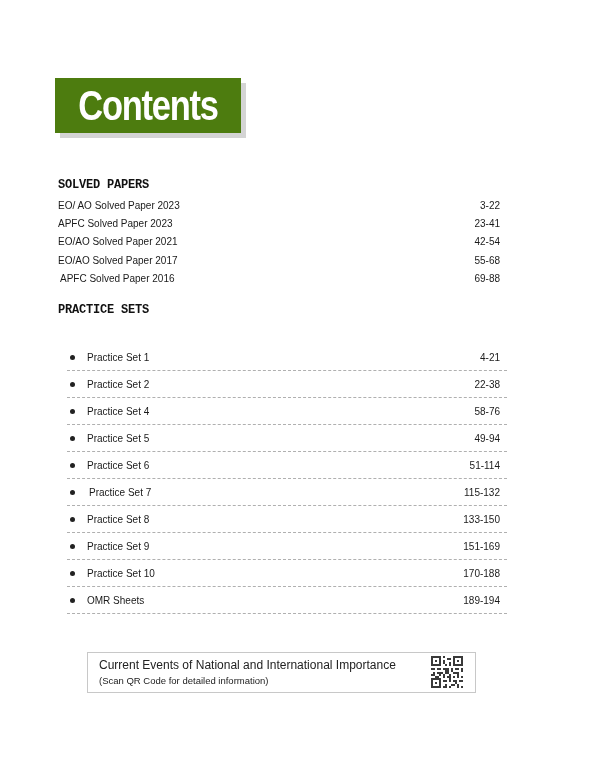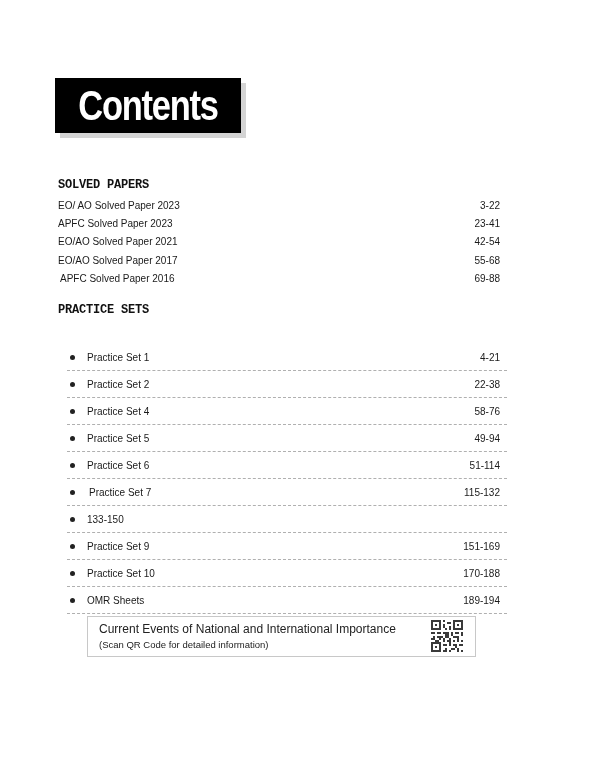"Contents" .title-box { background: #000000 -> #4d7c0f }
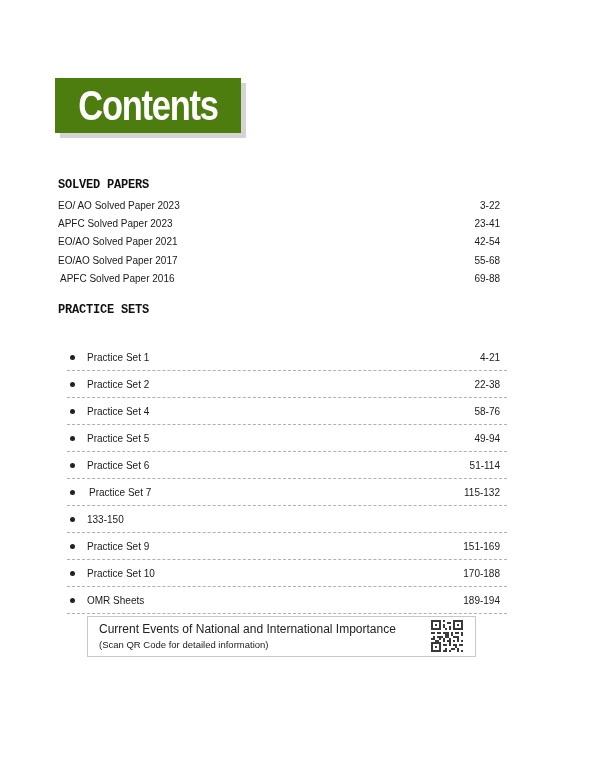"Practice Set 8" span.label { html: none -> <span>Practice Set 8</span> }
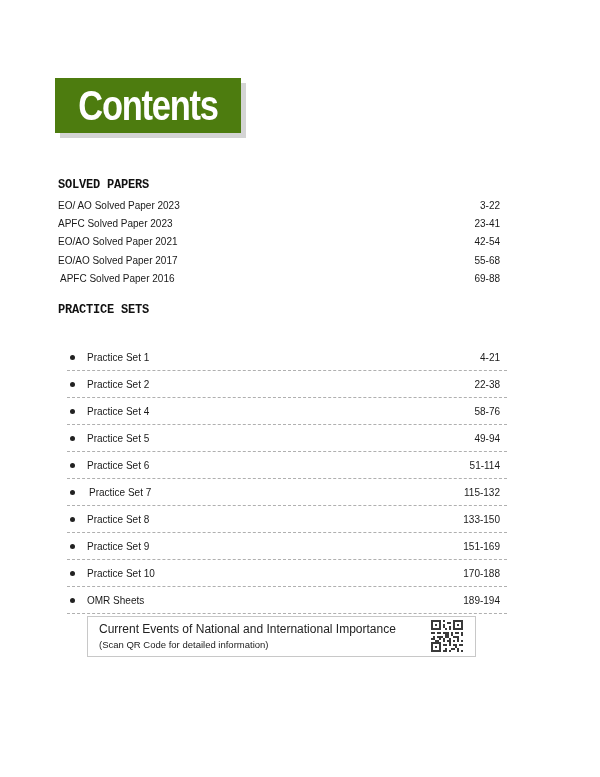"Current Events of National and" .info-box { top: 616px -> 652px }
